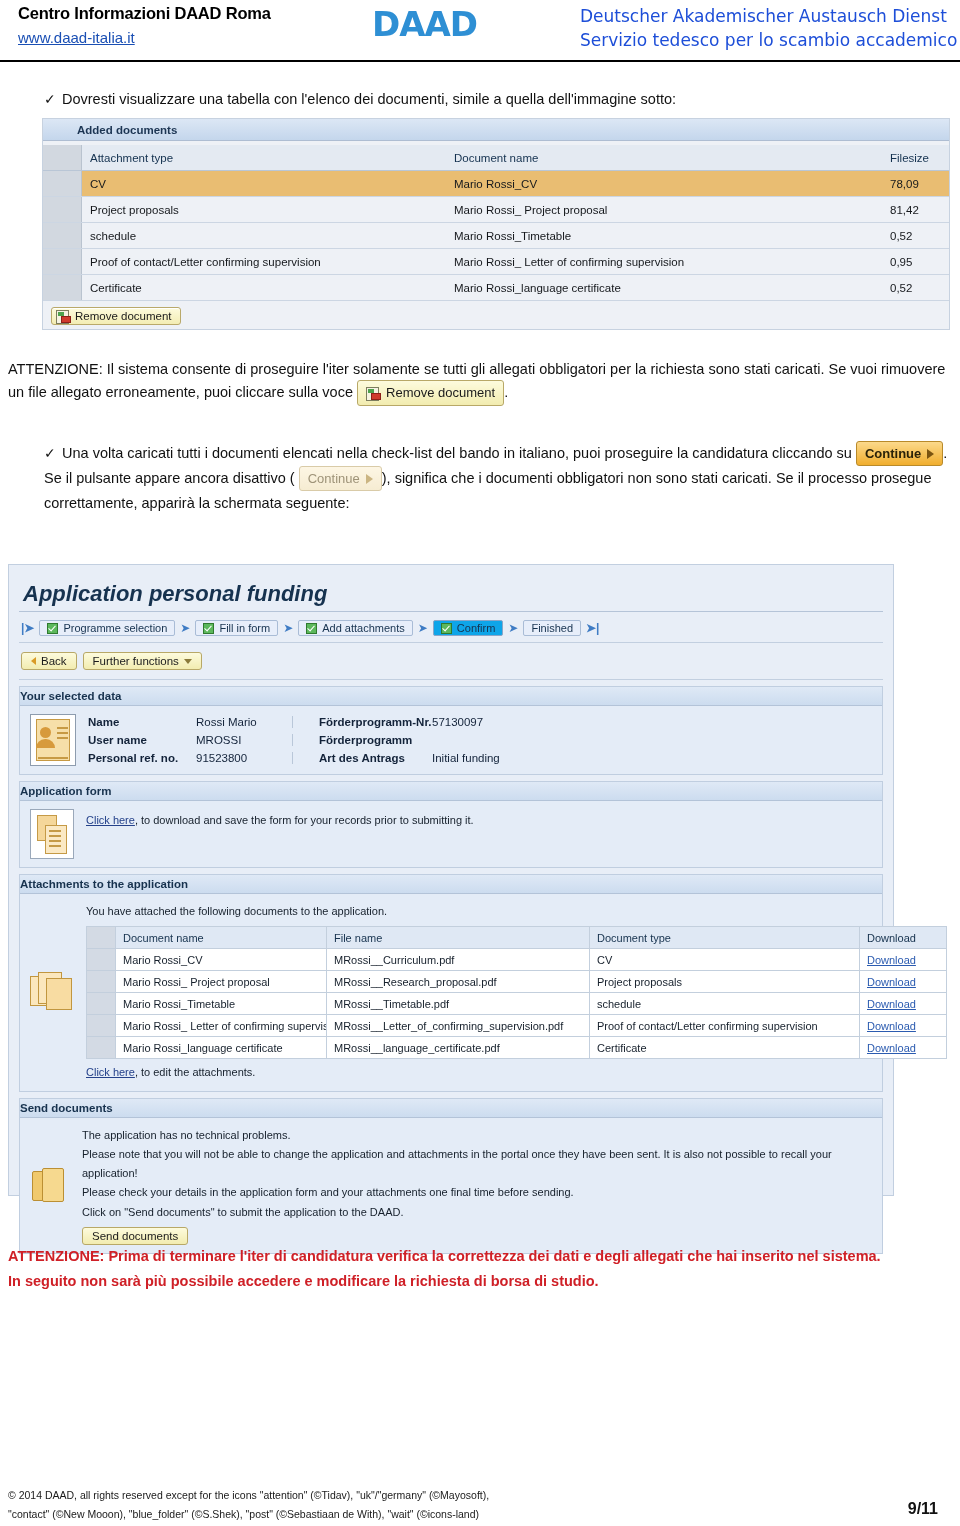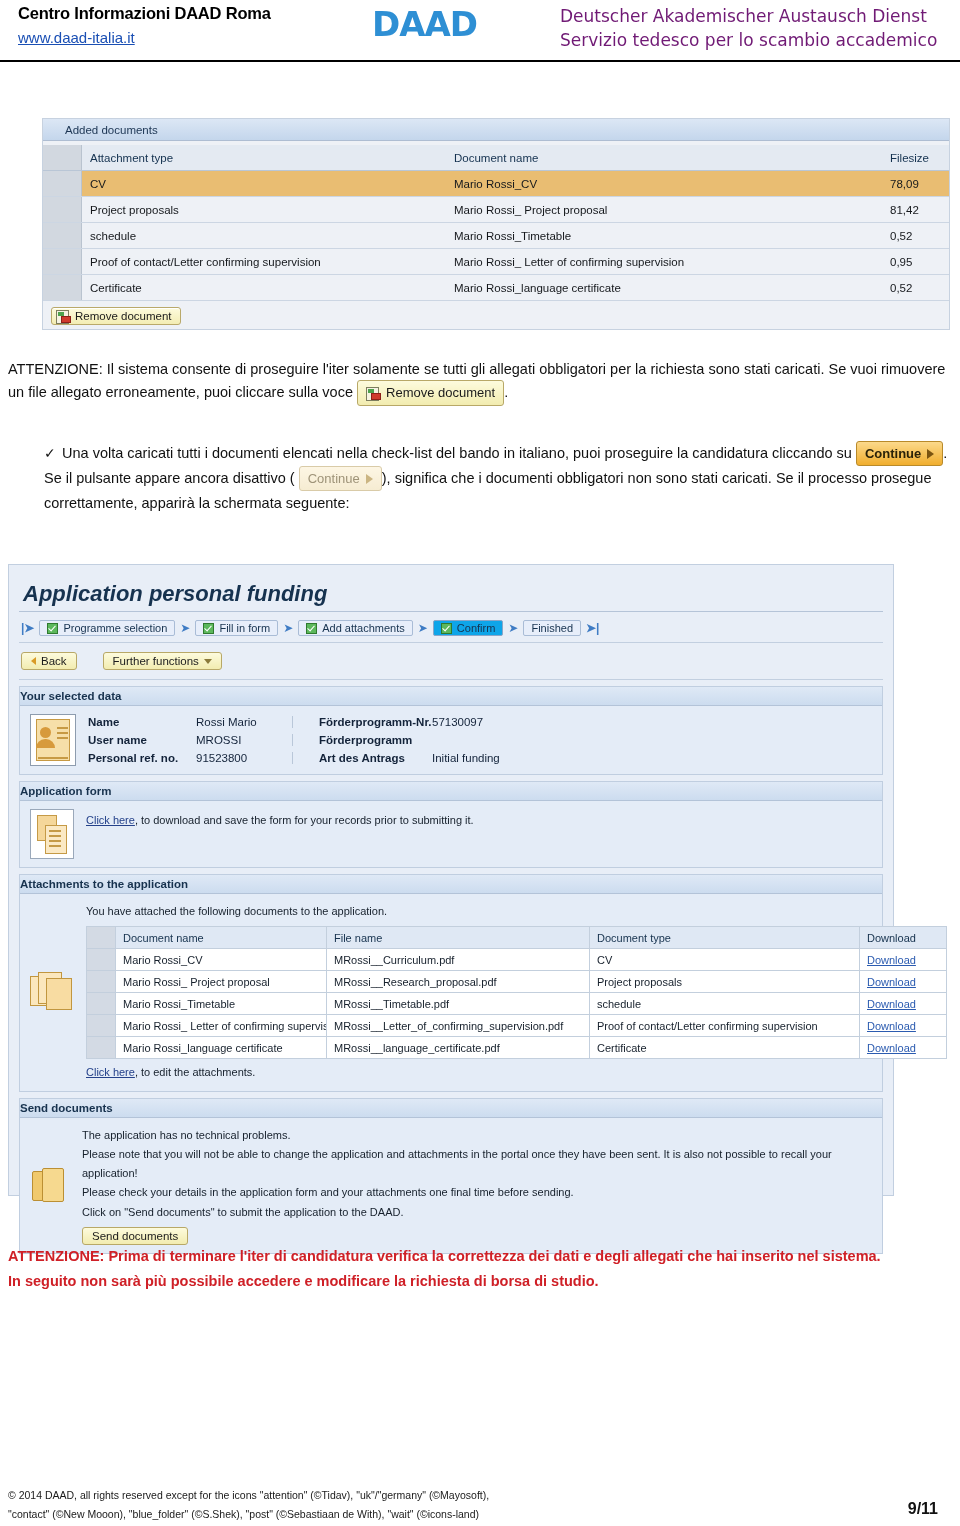"Deutscher Akademischer Austausch Dienst" .hdr-right div { color: #701a75 -> #1d4ed8; margin-left: none -> 20px }
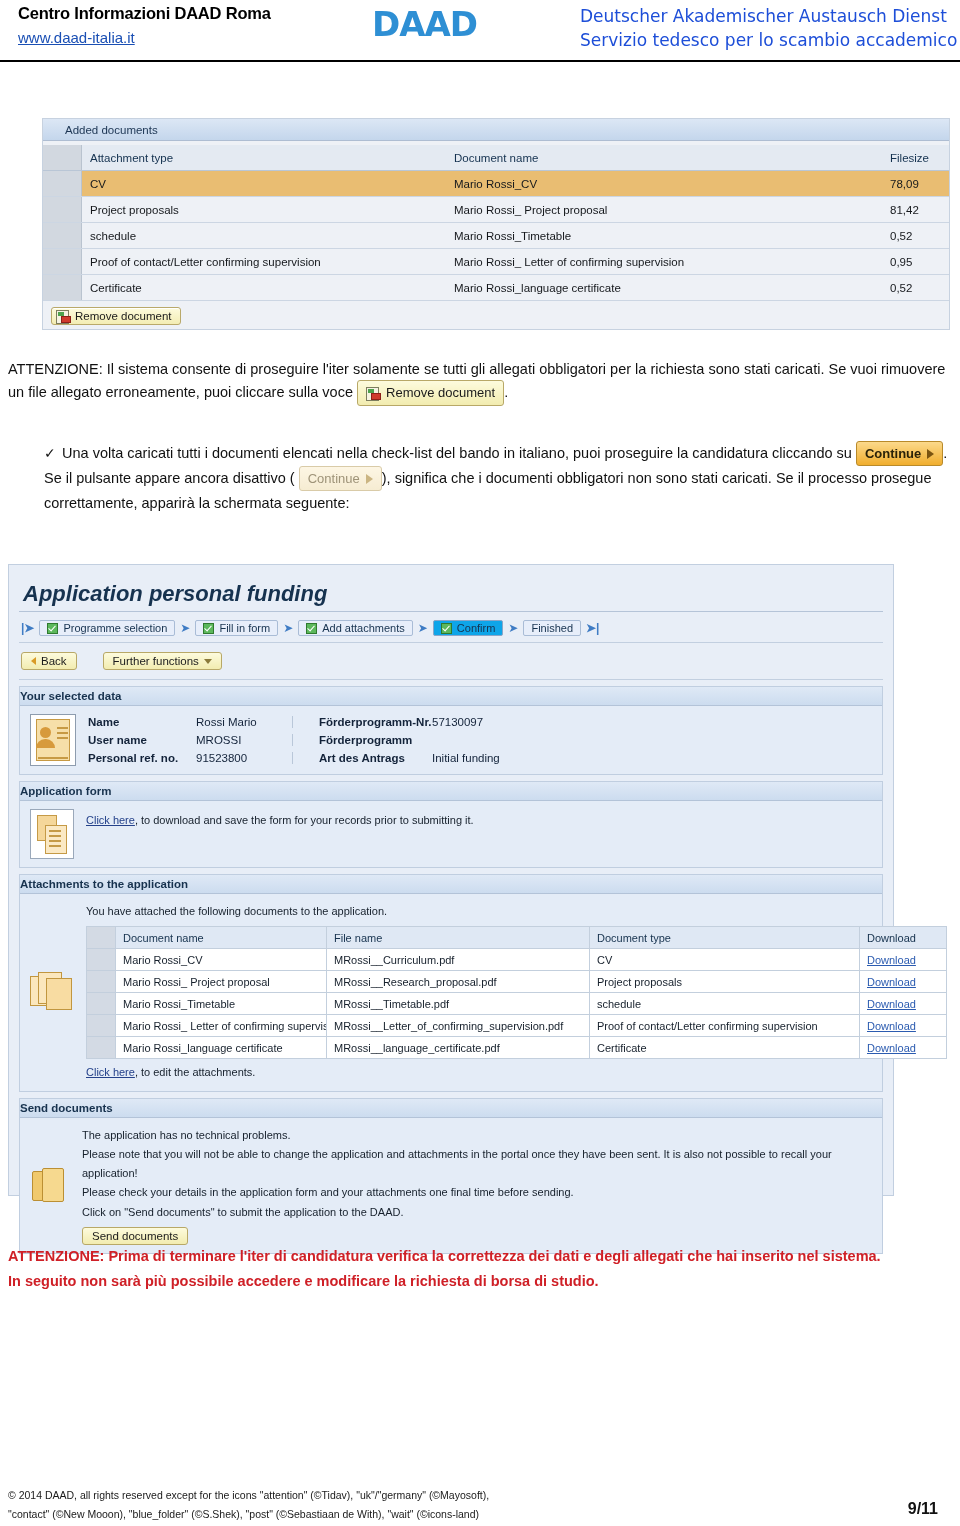"✓ Dovresti visualizzare una tabella" div.txt { html: none -> <div> <span>✓</span><span>Dovresti visualizzare una tabella con l'elenco dei documenti, simile a quella dell'immagine sotto:</span> </div> }
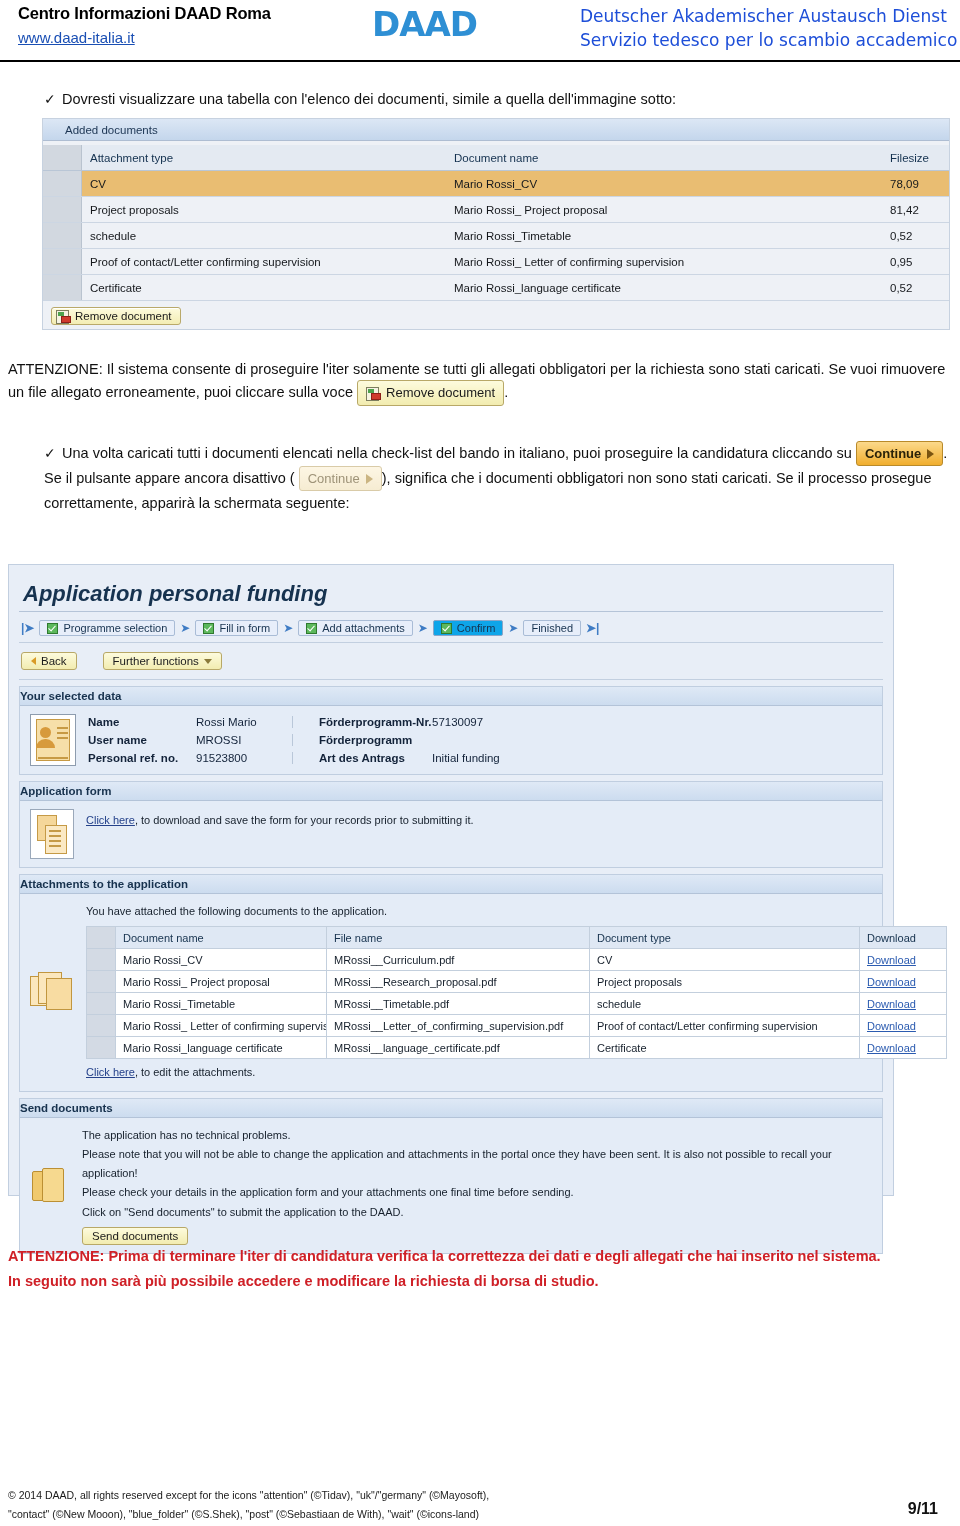"Added documents" .sap-bar { font-weight: normal -> bold; padding-left: 22px -> 34px }
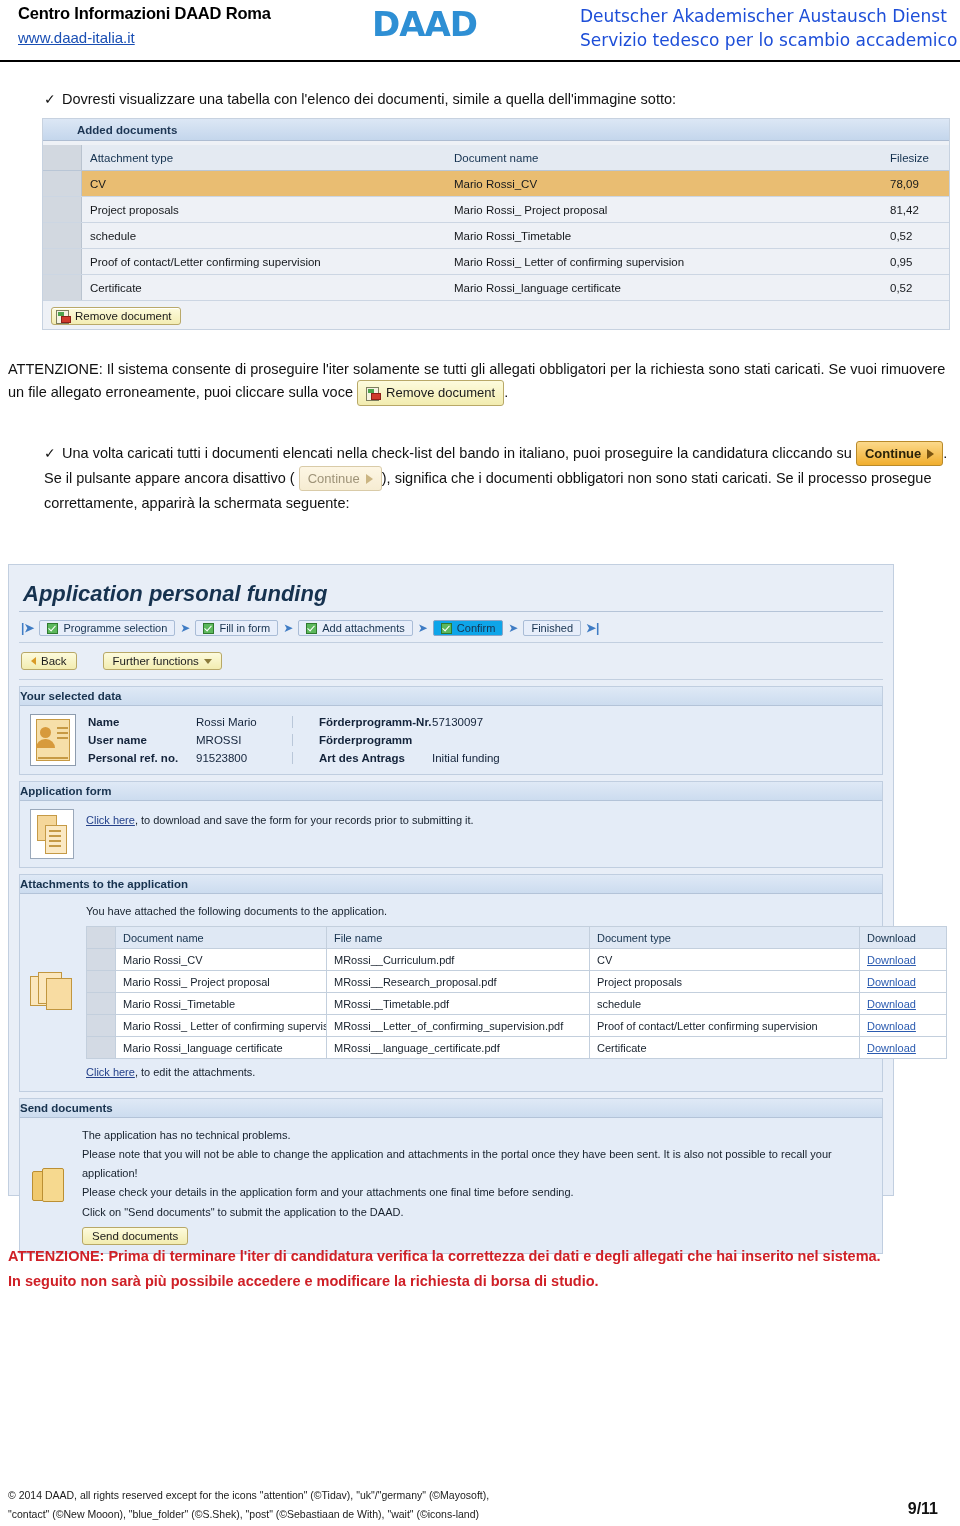"Back" .s2-toolbar { gap: 26px -> 6px }
